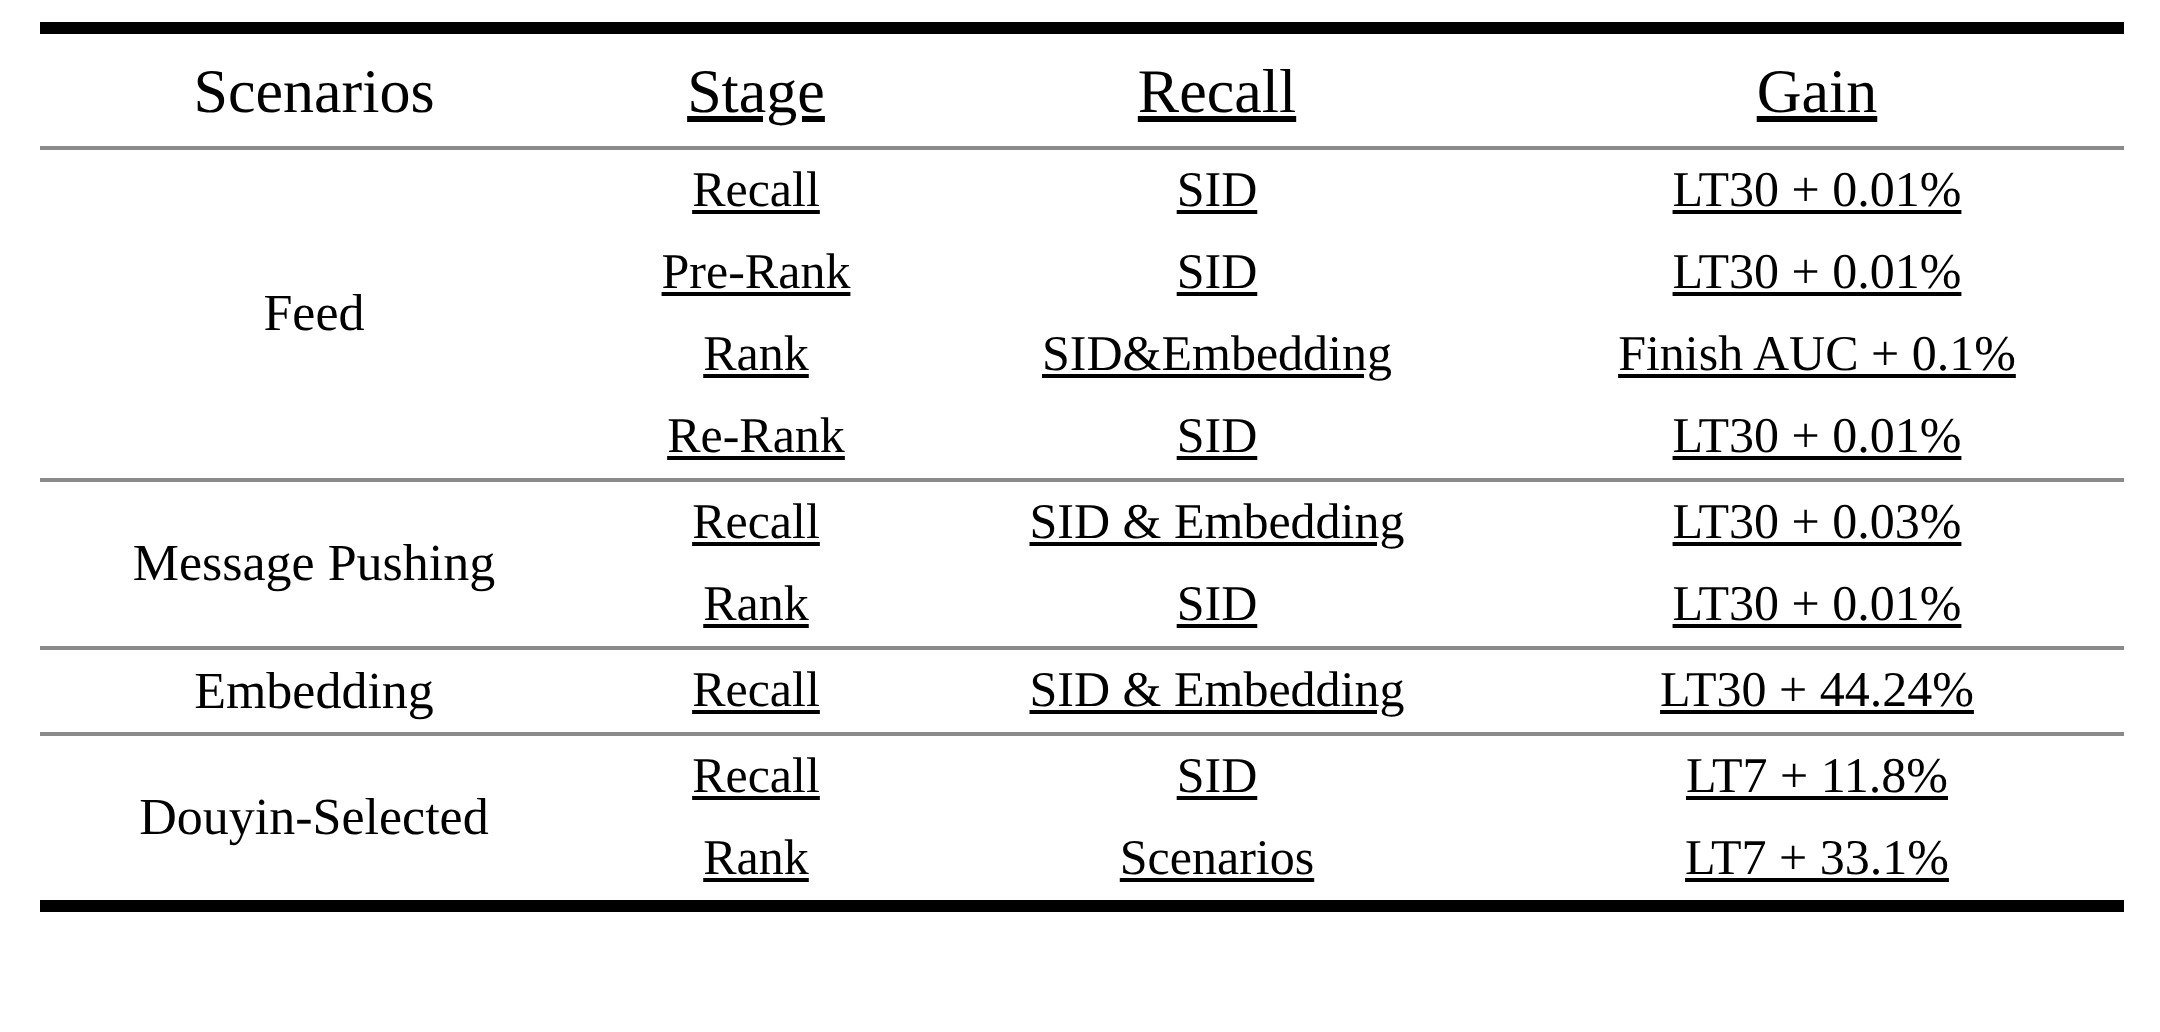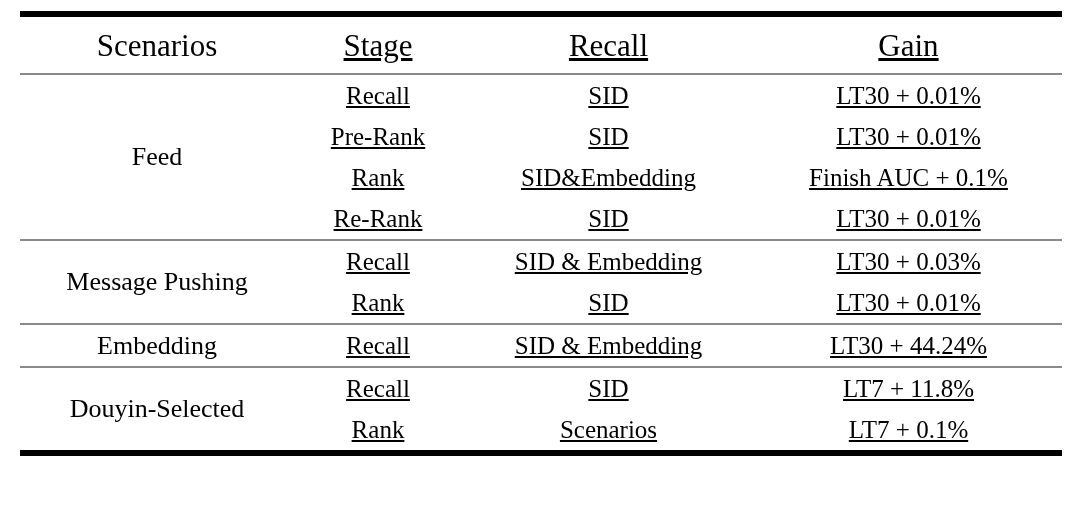"LT7 + 0.1%" td.vsep-left { text: 0.1% -> 33.1% }
